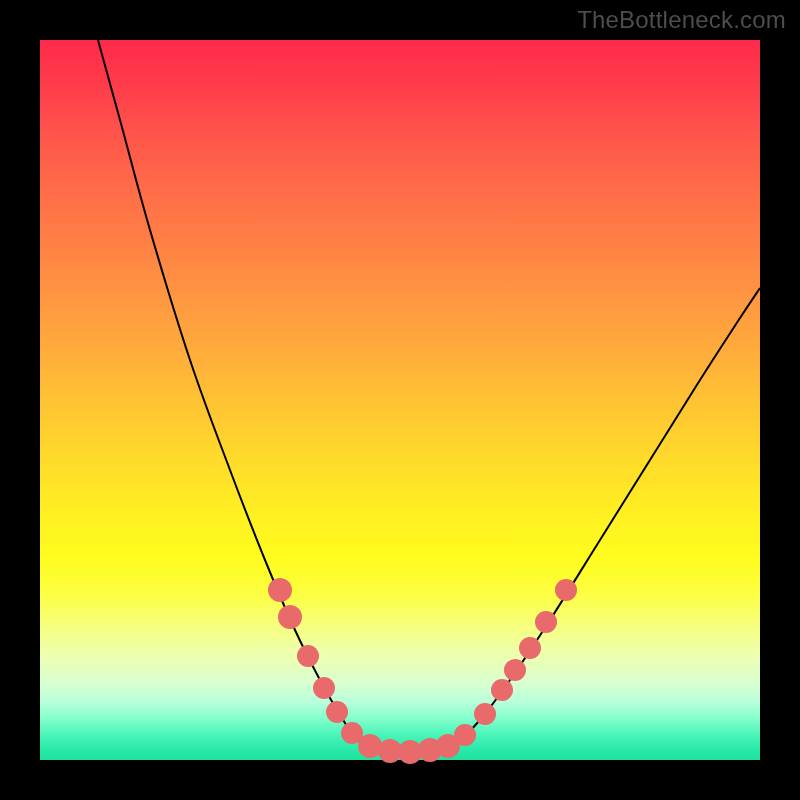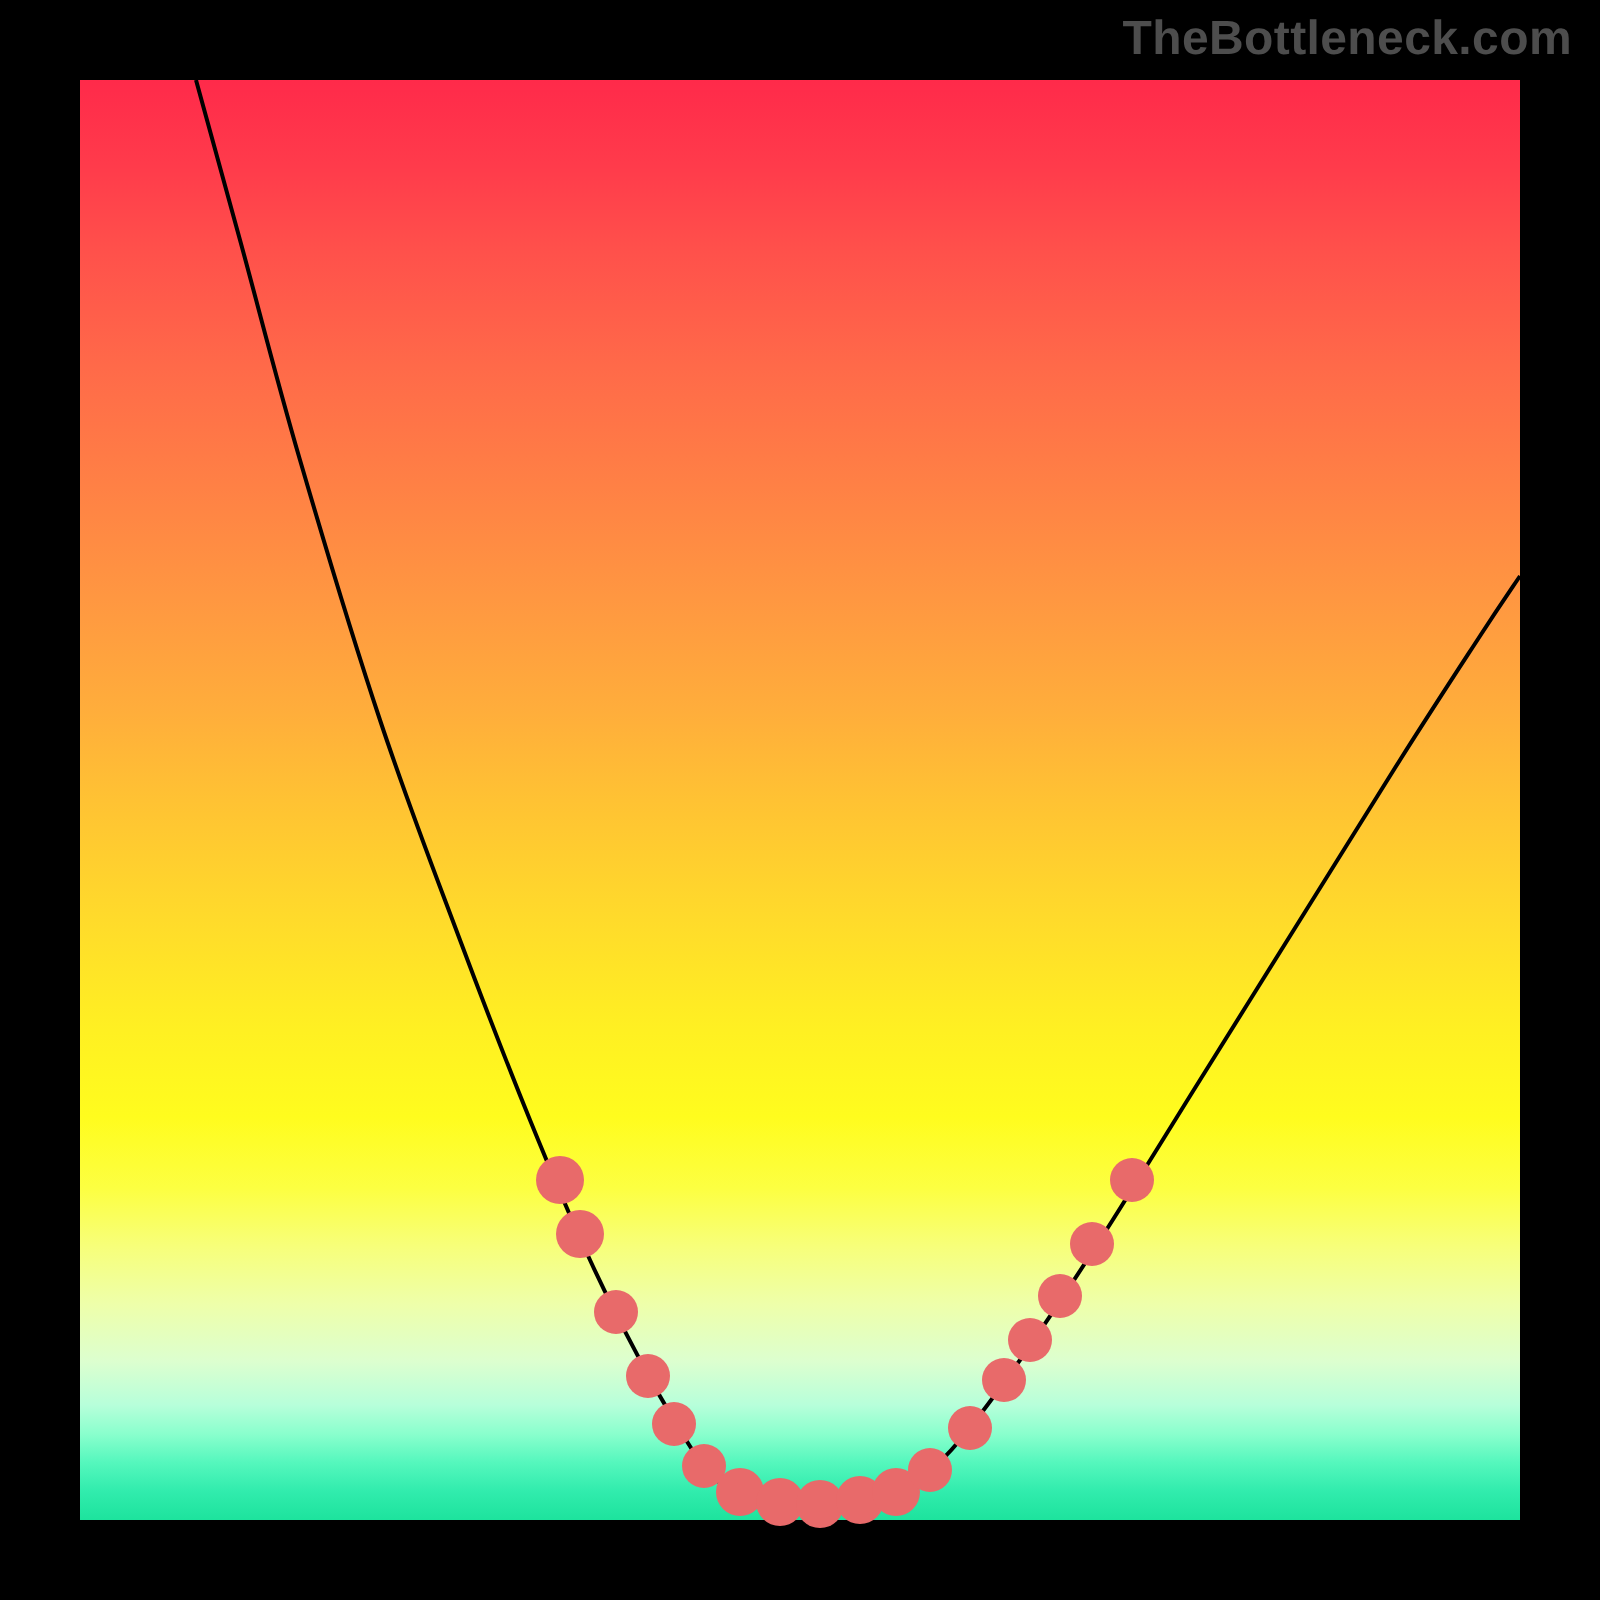"TheBottleneck.com" .watermark { font-weight: 700 -> 400 }
